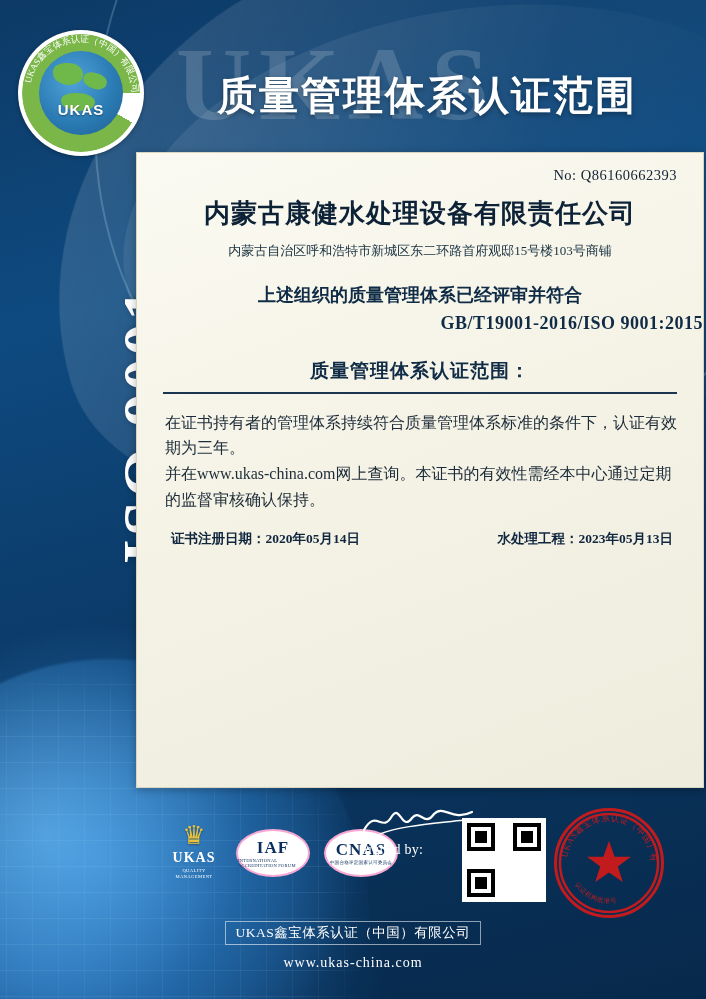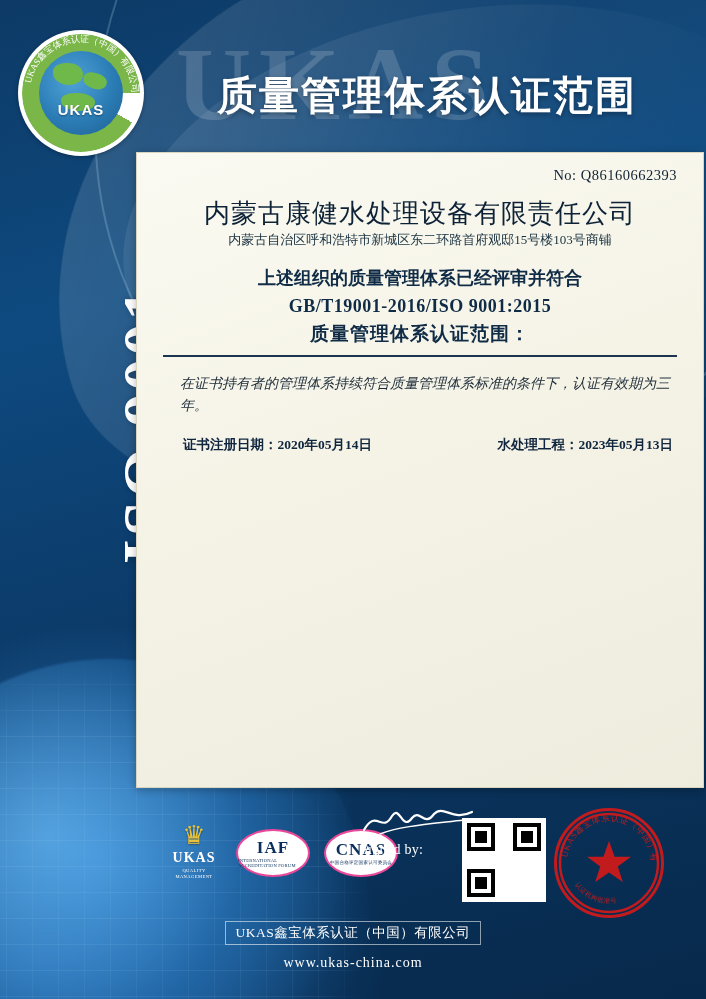"内蒙古康健水处理设备有限责任公司" .company { font-weight: normal -> bold }
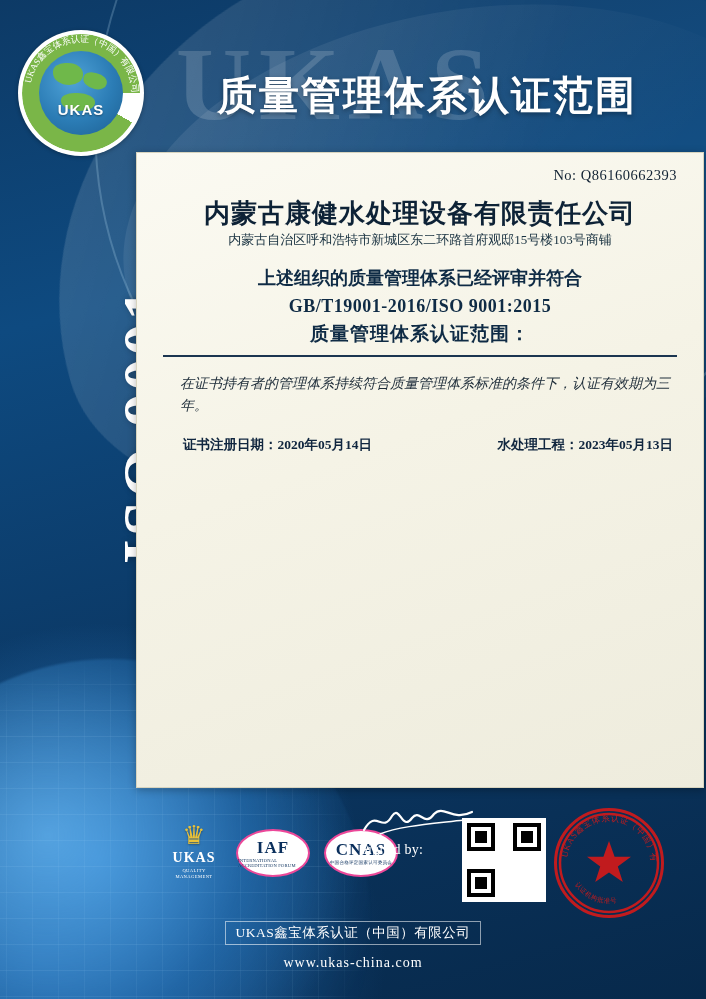"内蒙古自治区呼和浩特市新城区东二环路首府观邸15号楼103号商铺" .address { margin-top: none -> 11px }
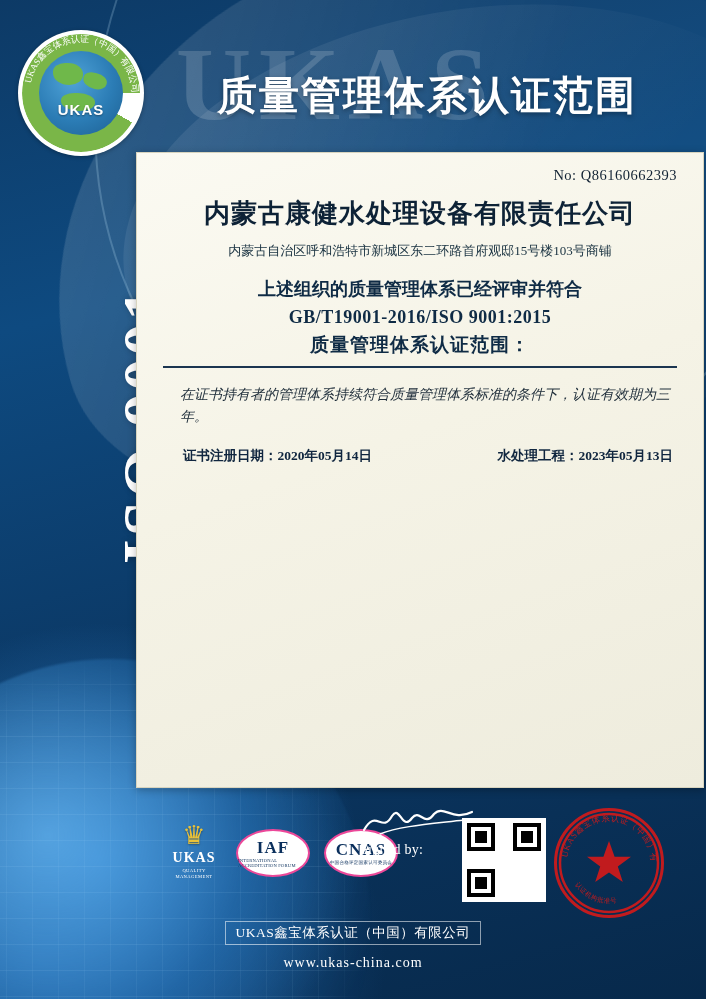"上述组织的质量管理体系已经评审并符合" .statement { margin-top: 16px -> 22px }
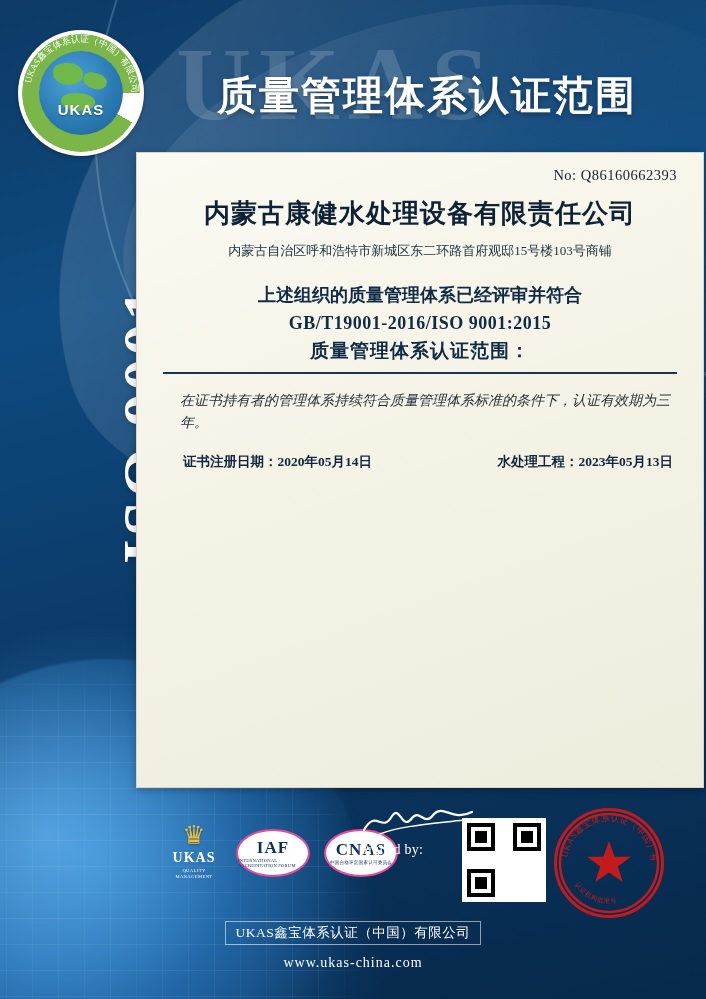"GB/T19001-2016/ISO 9001:2015" .statement .std { text-align: none -> right }
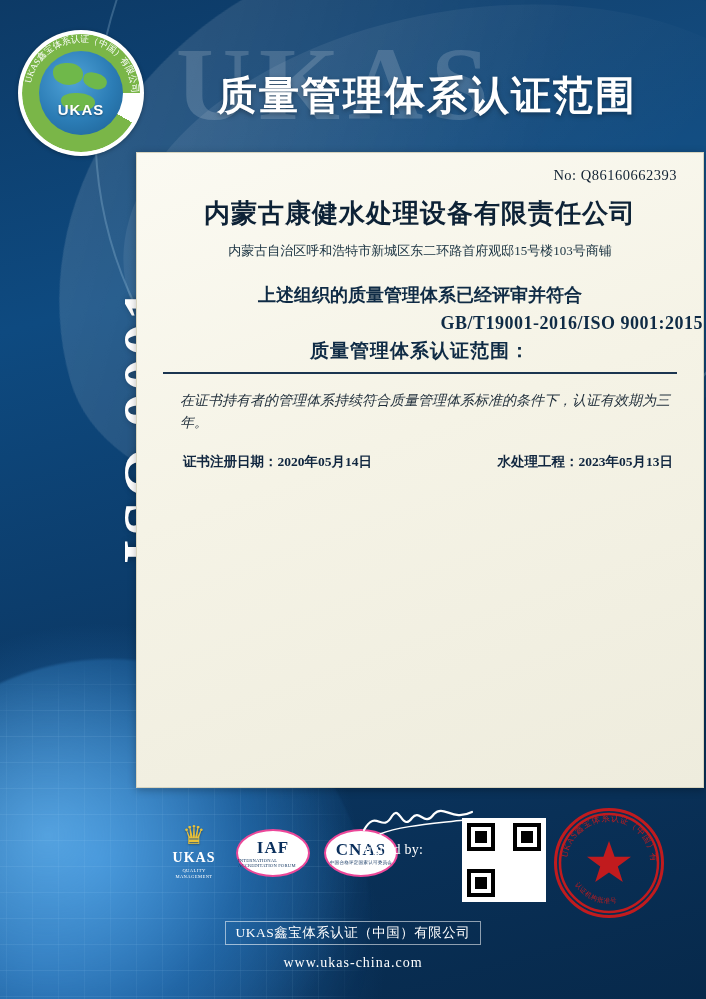"质量管理体系认证范围：" .scope-head { margin-top: none -> 20px }
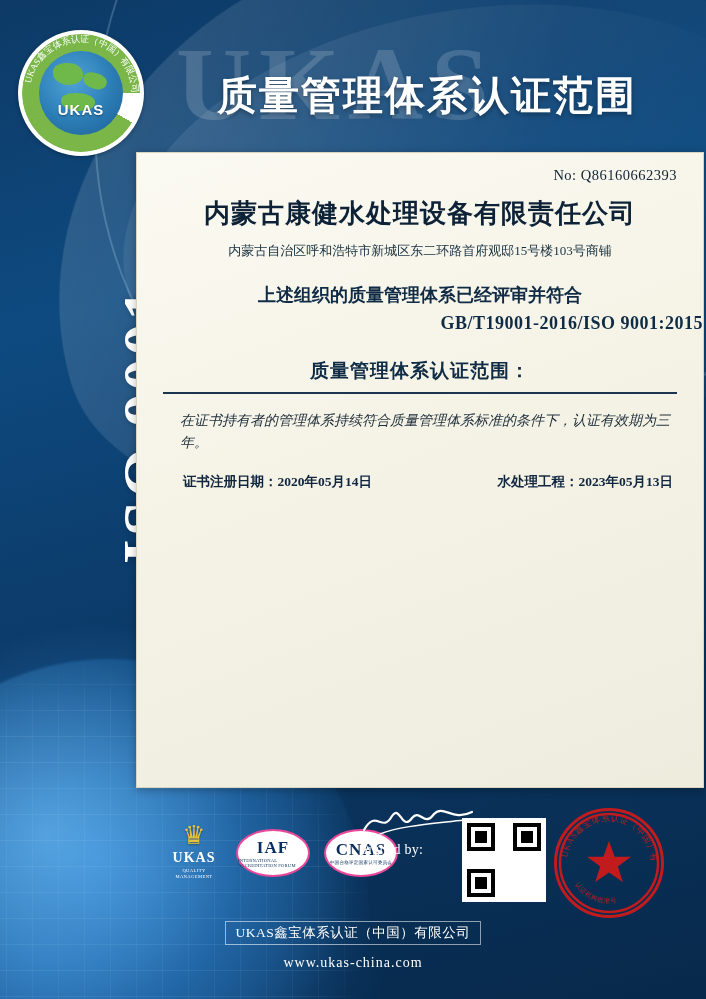"在证书持有者的管理体系持续符合质量管理体系标准的条件下，认证有效期为三年。" .note { font-size: 14px -> 16px; font-style: italic -> none; margin: 16px 26px 0 43px -> 16px 26px 0 28px }
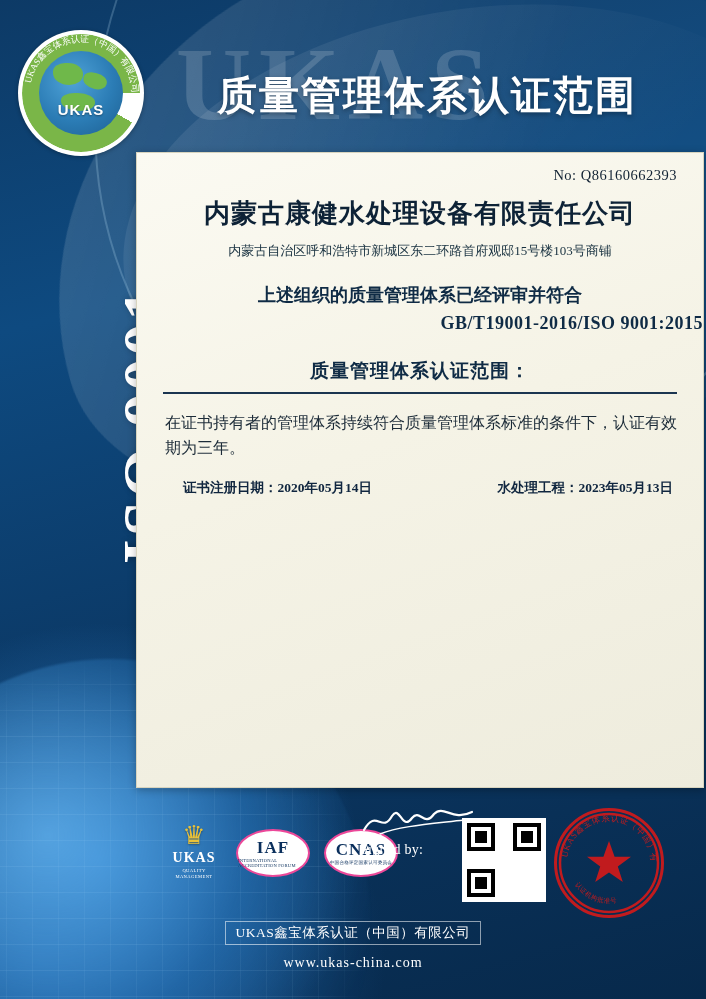"并在www.ukas-china.com网上查询。本证书的有效性需经本中心通过定" div { html: none -> <div>并在www.ukas-china.com网上查询。本证书的有效性需经本中心通过定期的监督审核确认保持。</div> }
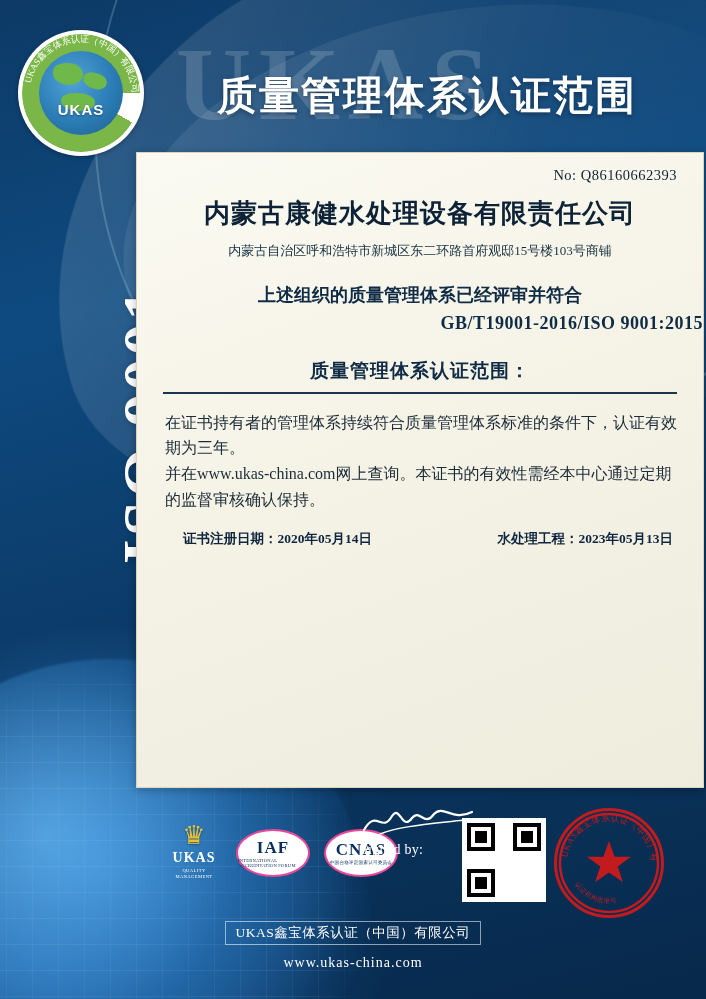"证书注册日期：2020年05月14日" .dates { margin: 18px 30px 0 46px -> 18px 30px 0 34px }
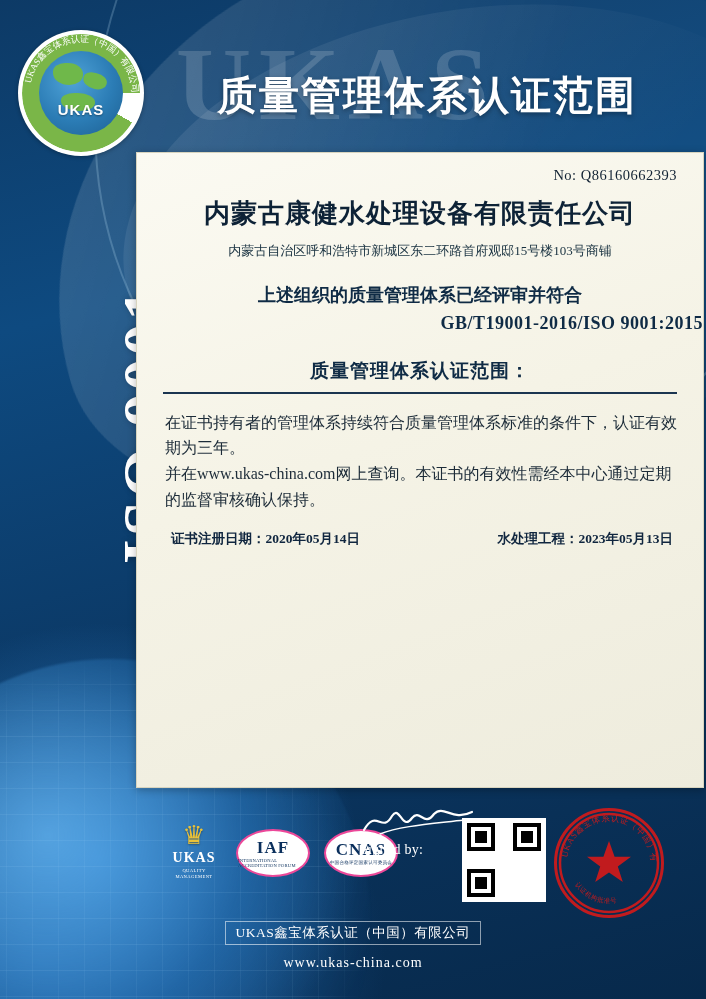"IAF" .badge-oval { border: 2px solid #ec4899 -> 2px solid #f9a8d4 }
